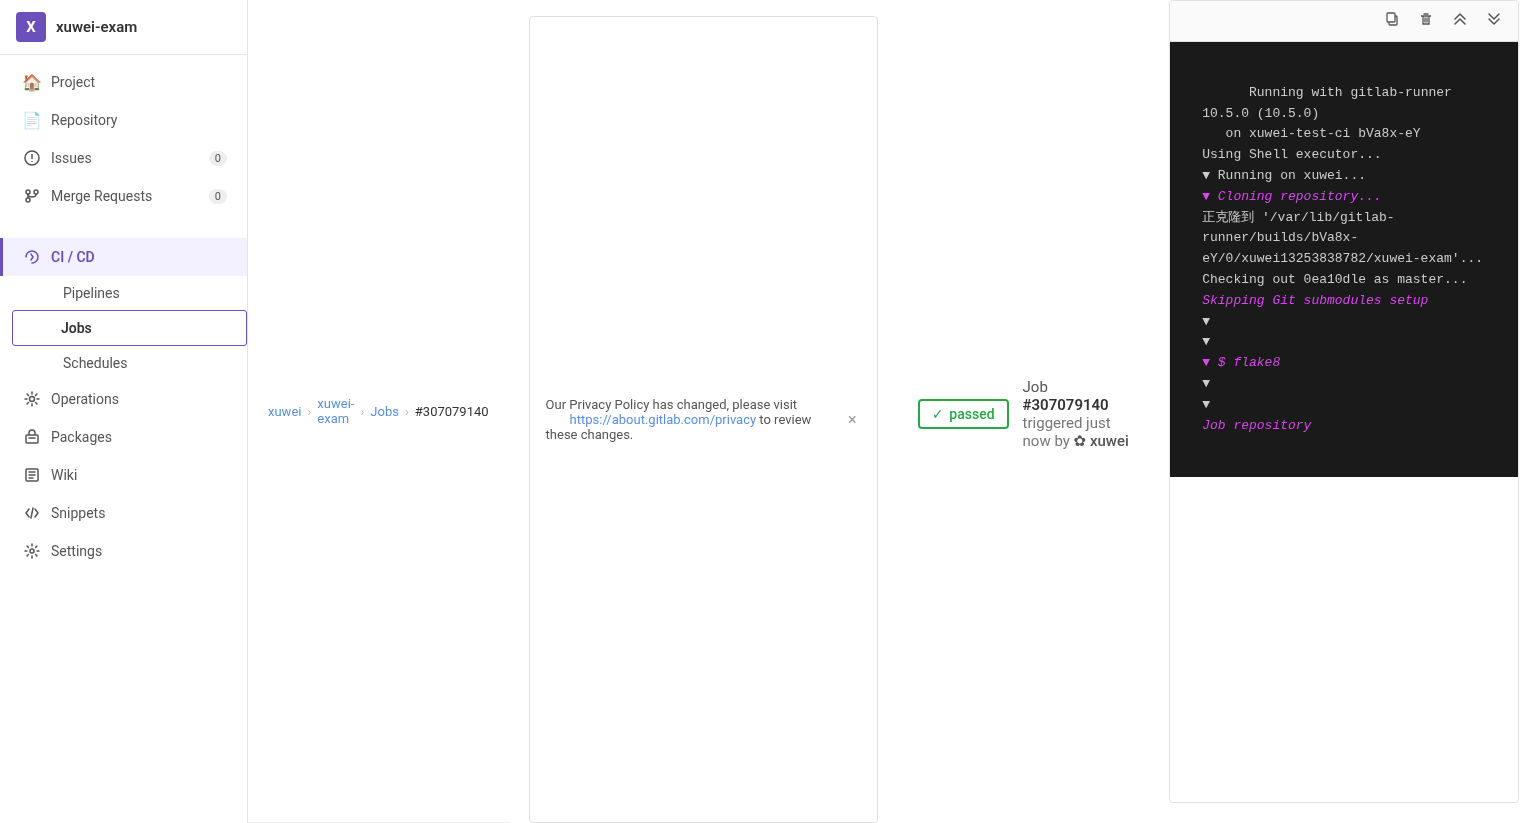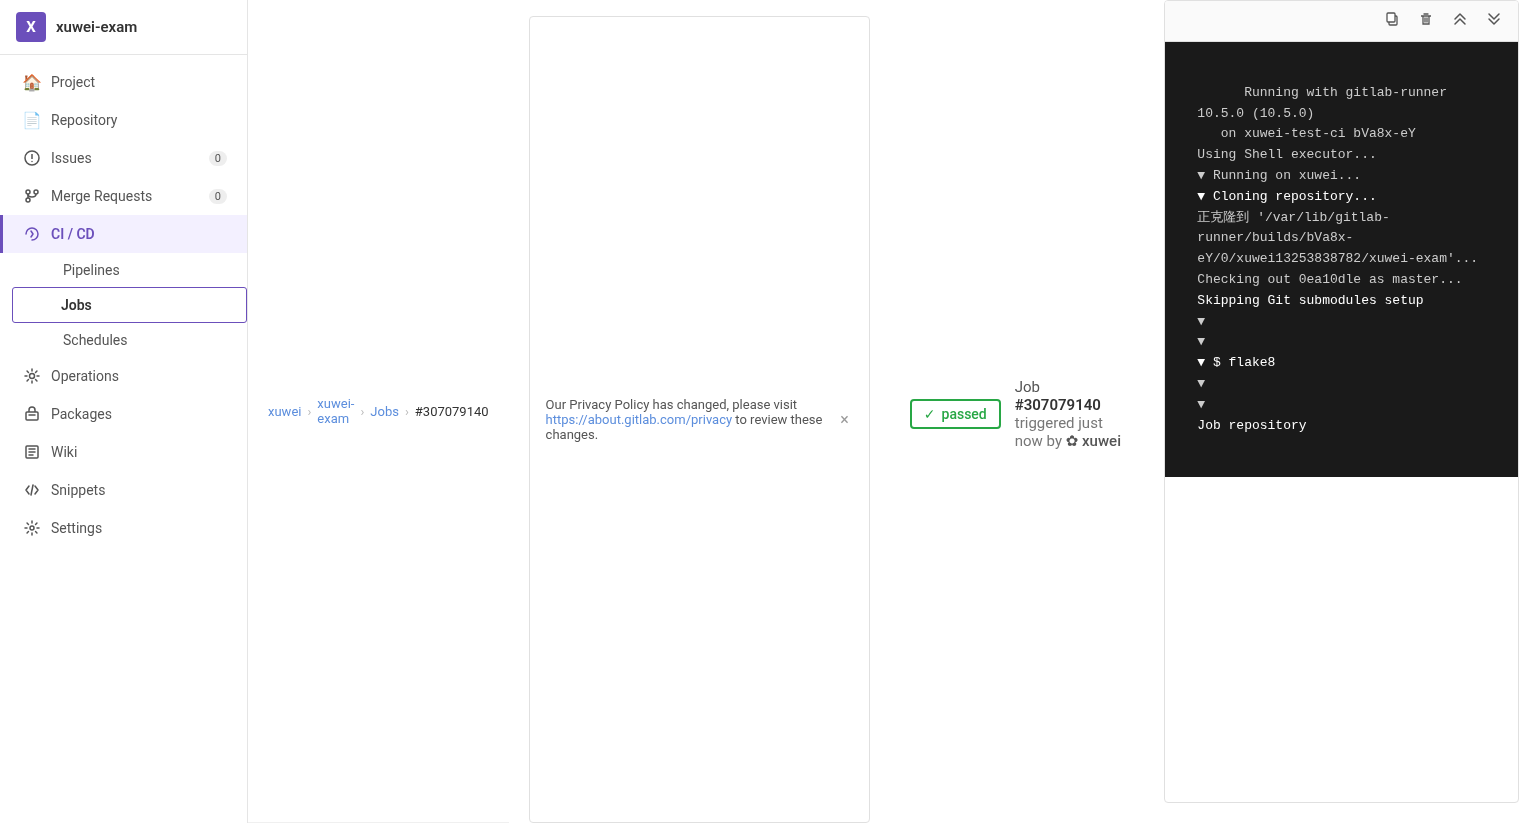"▼ Cloning repository..." .terminal .green { color: #ffffff -> #d946ef; font-style: none -> italic }
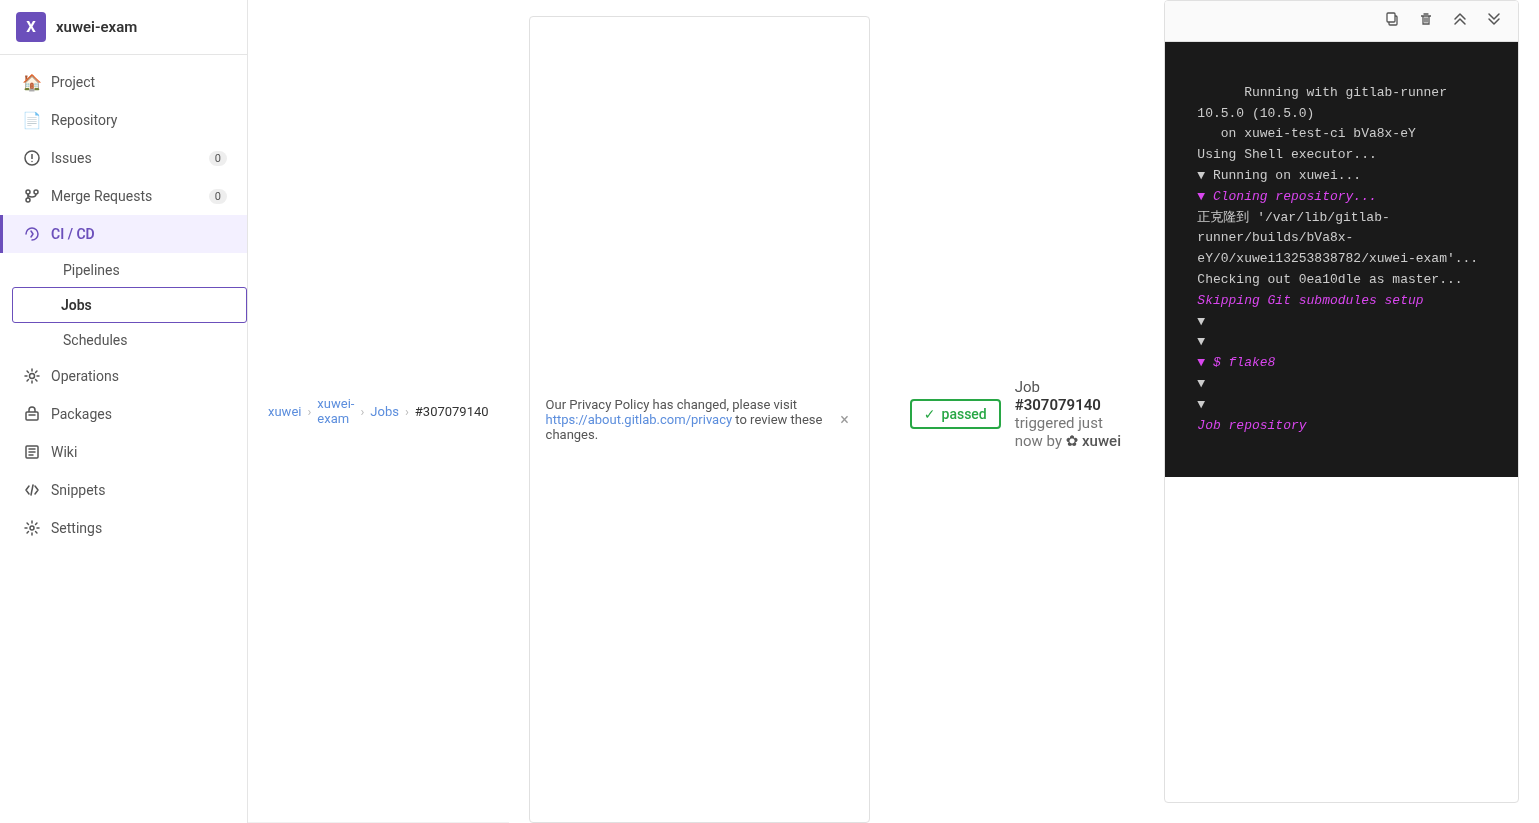"CI / CD" .nav-item.active-parent { margin-top: none -> 23px }
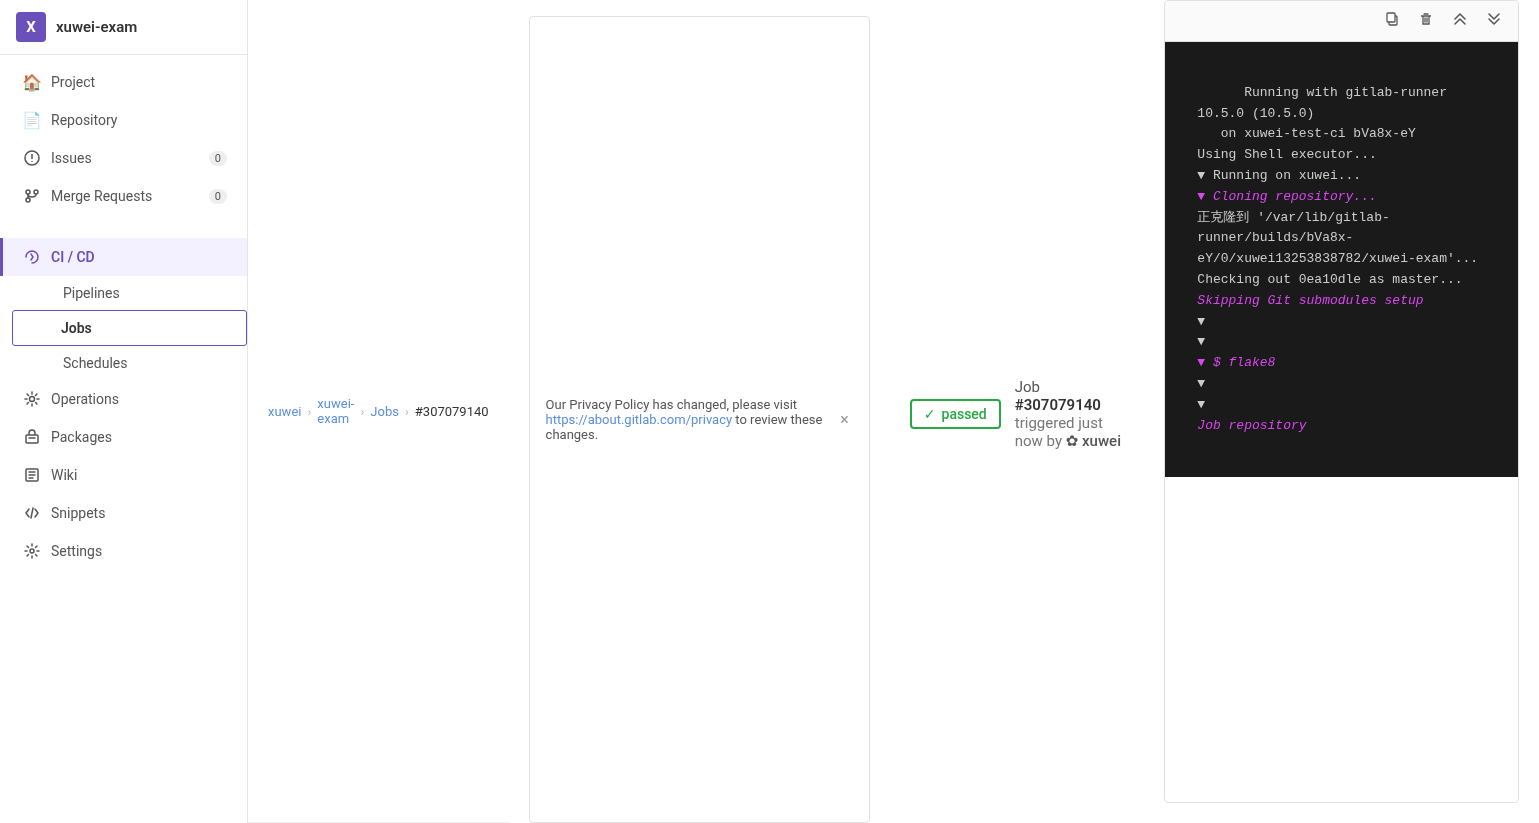"https://about.gitlab.com/privacy" .notice-banner a { margin-left: none -> 24px }
